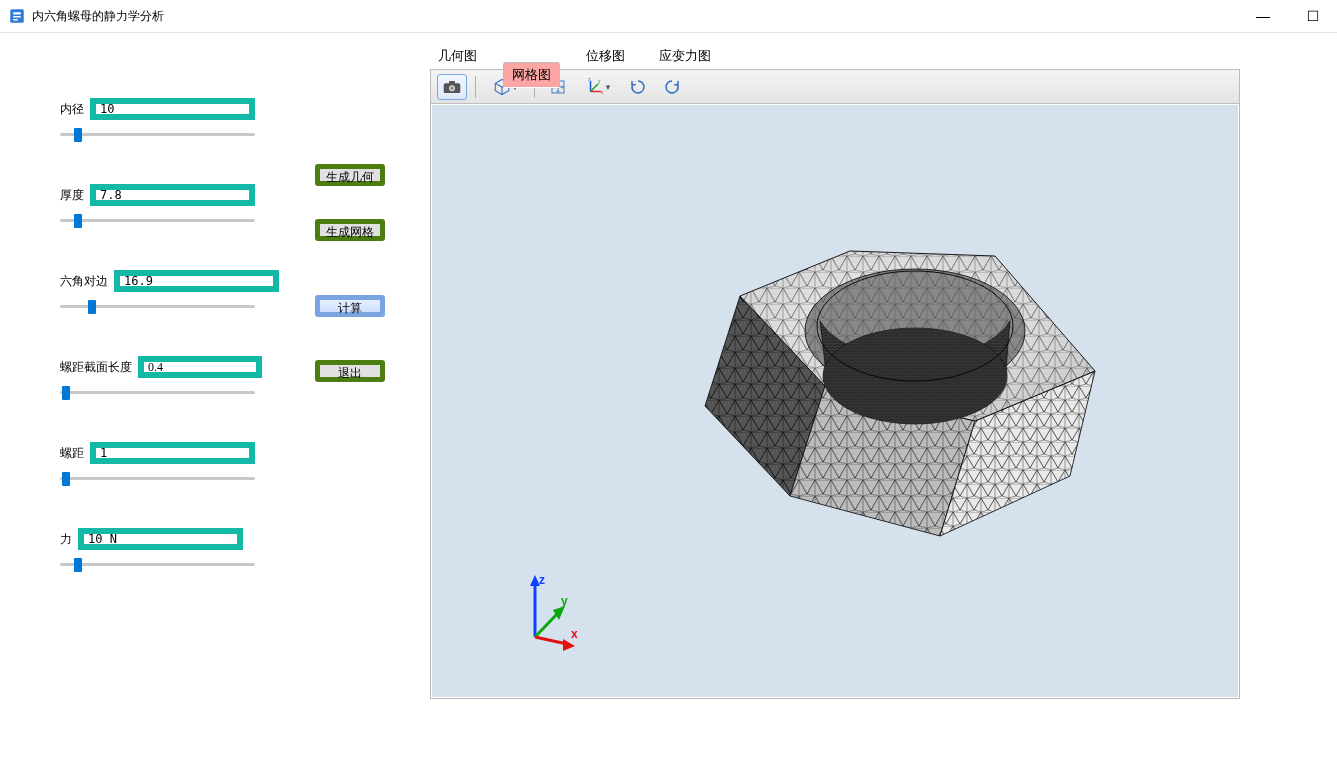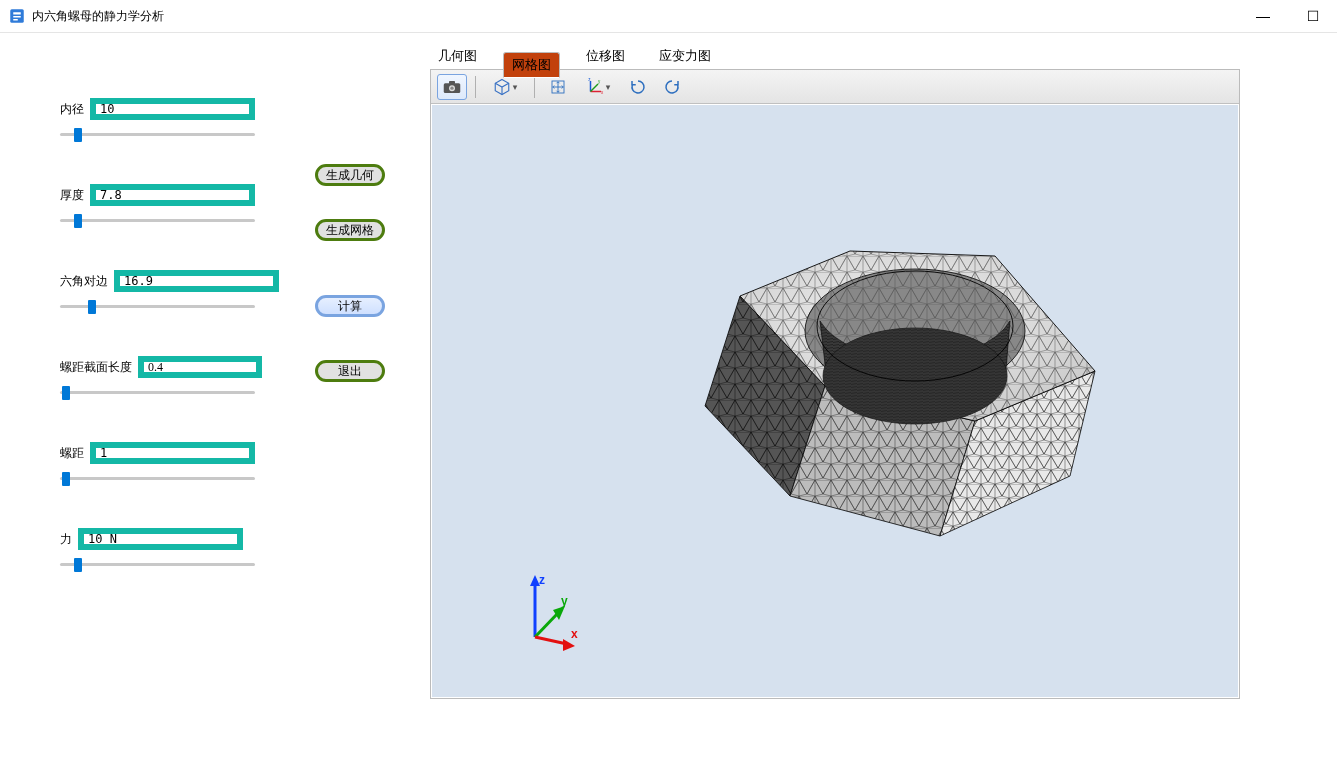"网格图" .tabs .tab.active { background: #c2410c -> #fca5a5; top: 9px -> 19px }
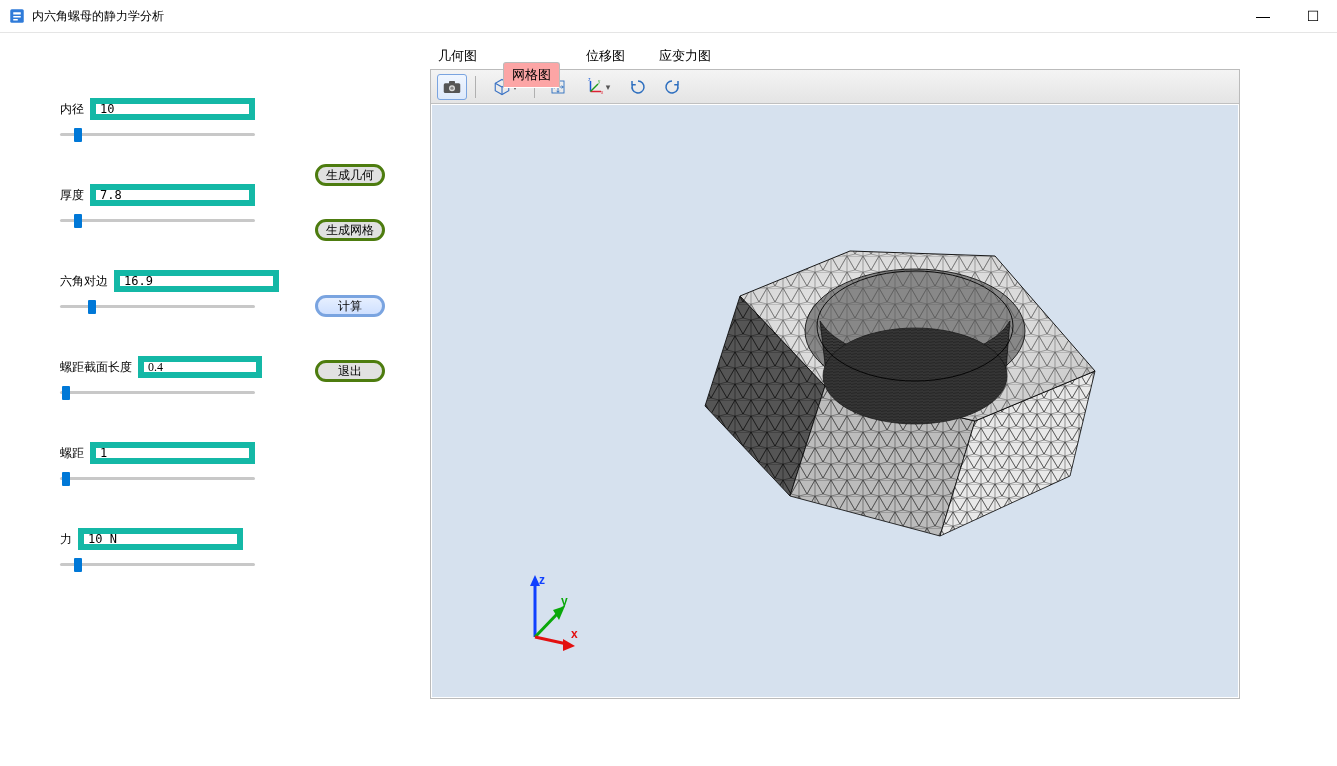"生成几何" button.action { border: 3px solid #4d7c0f -> 5px solid #4d7c0f; border-radius: 11px -> 3px }
